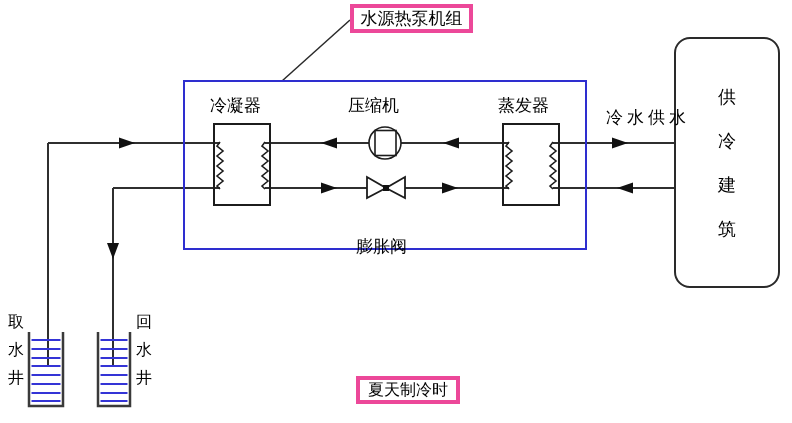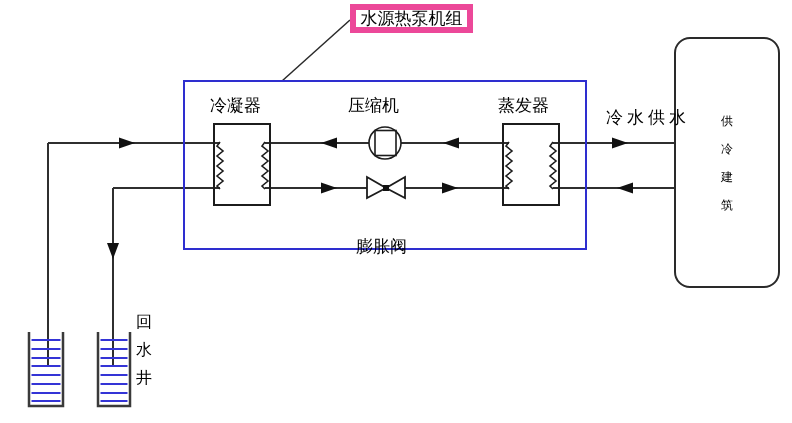"水源热泵机组" .boxed-label { border: 6px solid #ec4899 -> 4px solid #ec4899 }
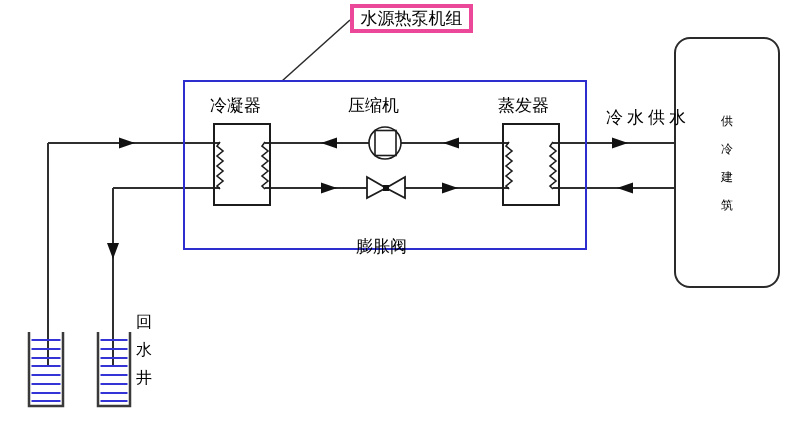"供冷建筑" .building-text { font-size: 12px -> 18px; line-height: 28px -> 44px }
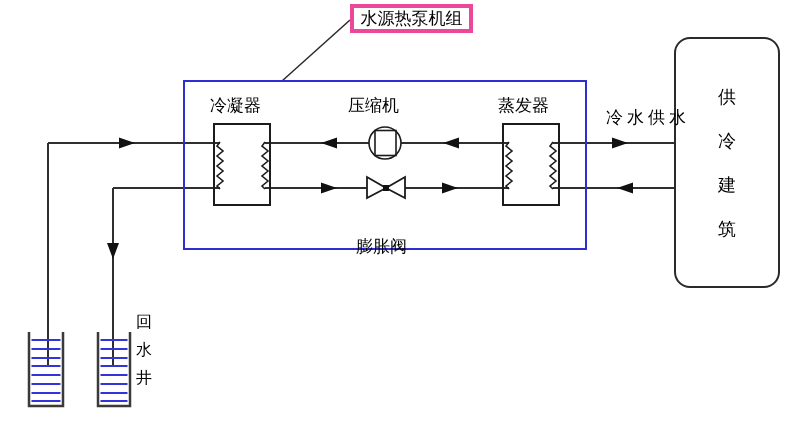"取水井" div.vtext { html: none -> <div>取水井</div> }
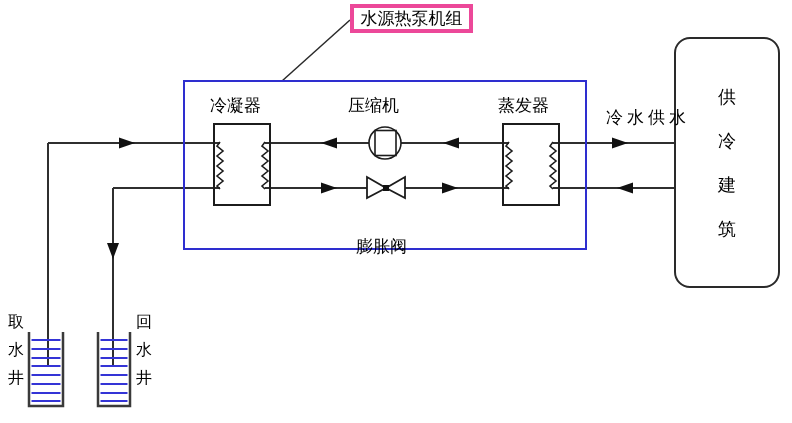"夏天制冷时" div.boxed-label { html: none -> <div> <span>夏天制冷时</span> </div> }
